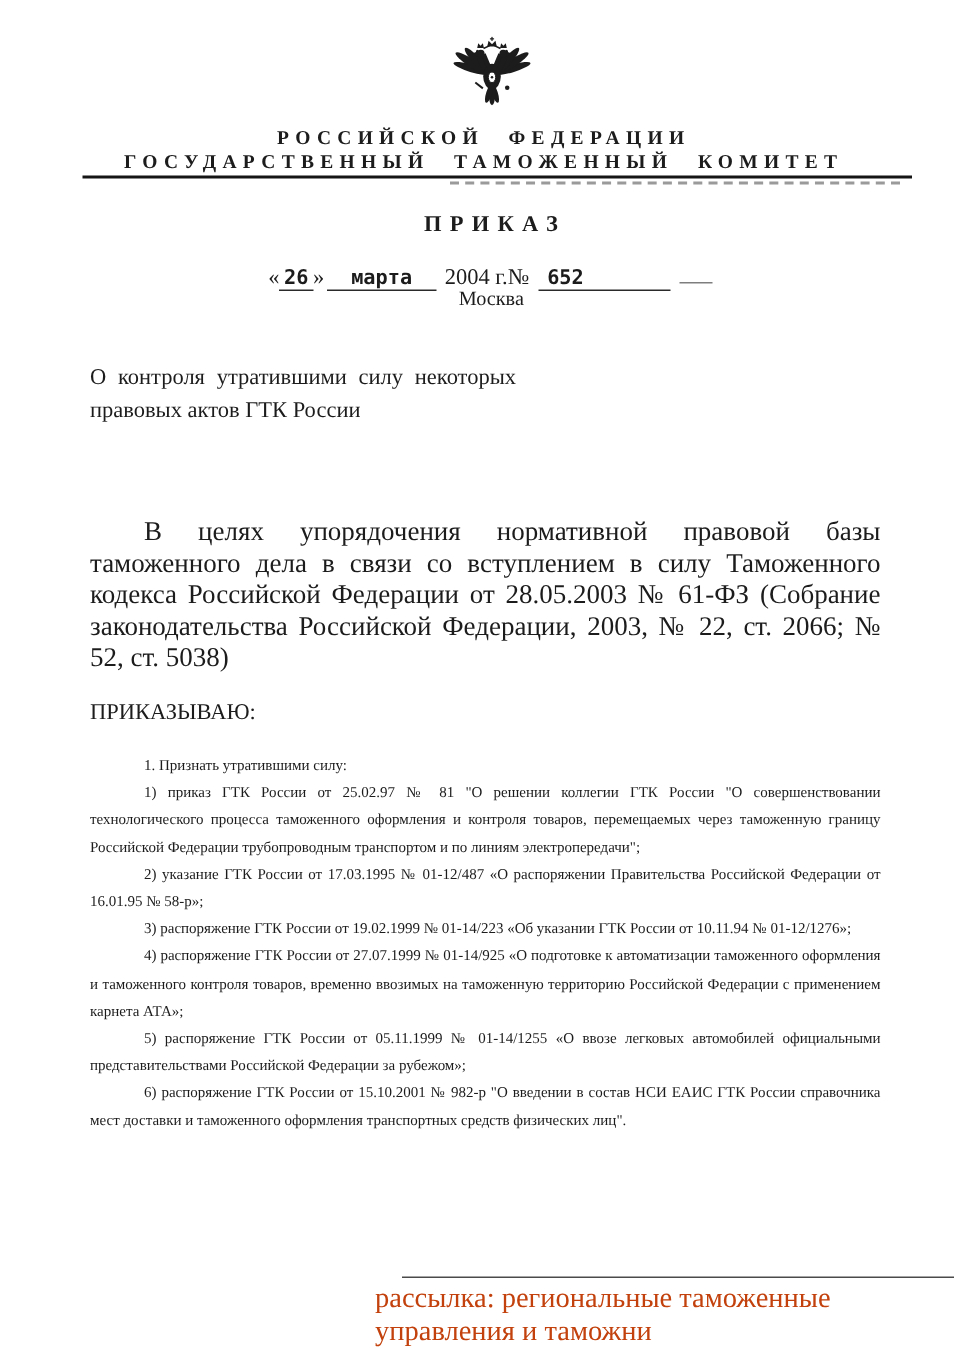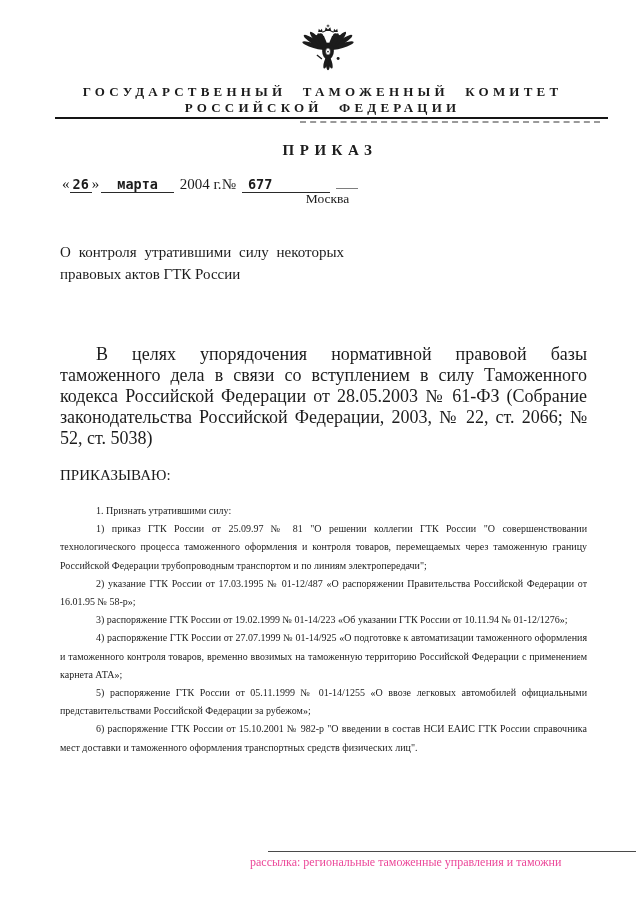"ГОСУДАРСТВЕННЫЙ ТАМОЖЕННЫЙ КОМИТЕТ" div { order: before "РОССИЙСКОЙ ФЕДЕРАЦИИ" -> after "РОССИЙСКОЙ ФЕДЕРАЦИИ" }
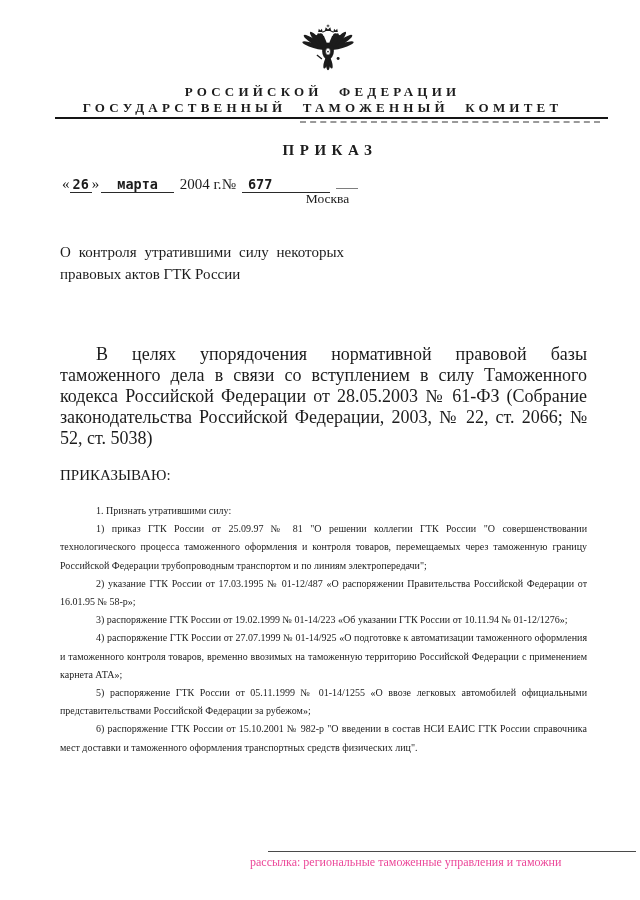"« 26 » марта 2004" .date-row { justify-content: flex-start -> center }
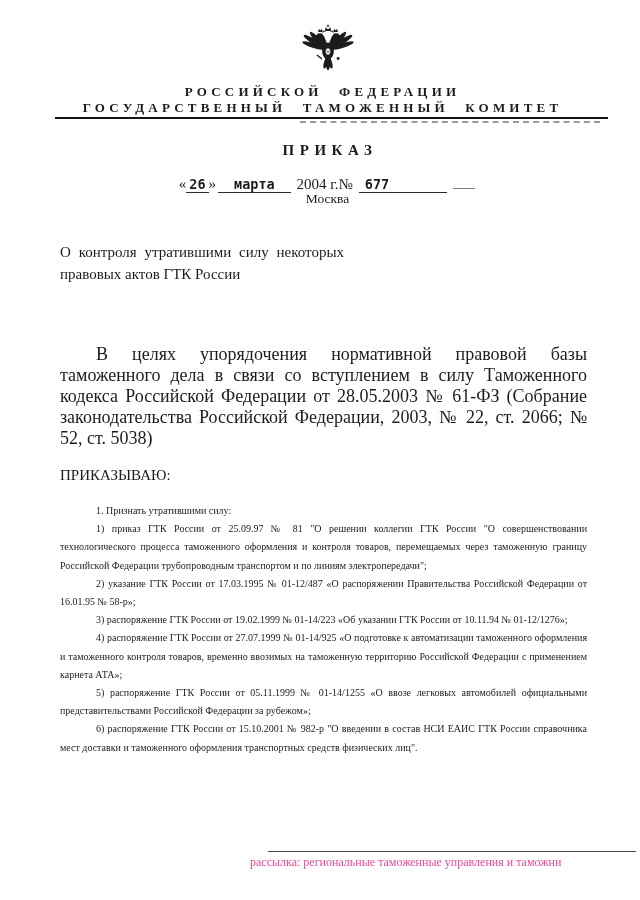"677" span.fill-value { text: 677 -> 652 }
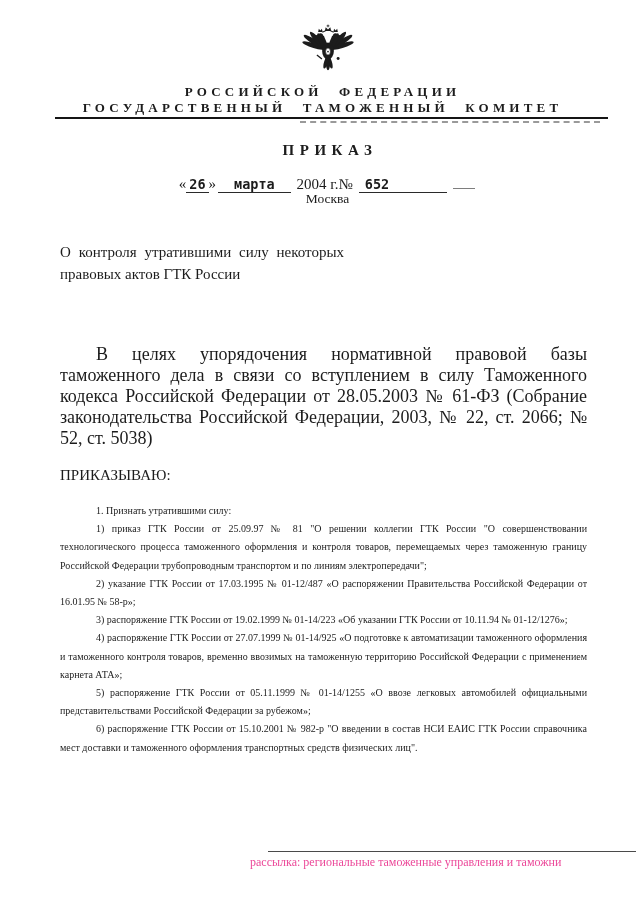"1) приказ ГТК России от" p { text: 25.09.97 -> 25.02.97 }
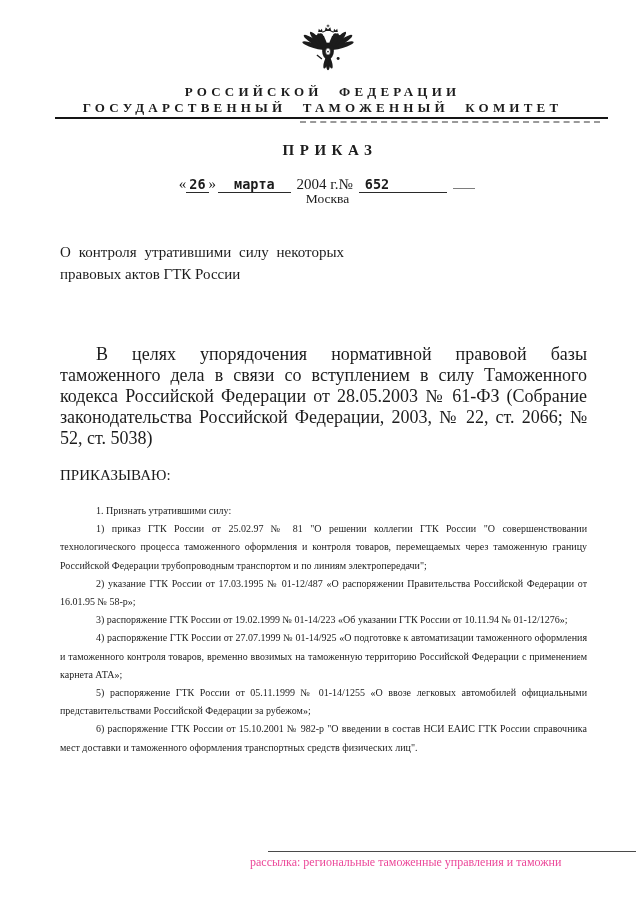"рассылка: региональные таможенные" .footer { color: #ec4899 -> #c2410c; font-size: 12px -> 19px }
